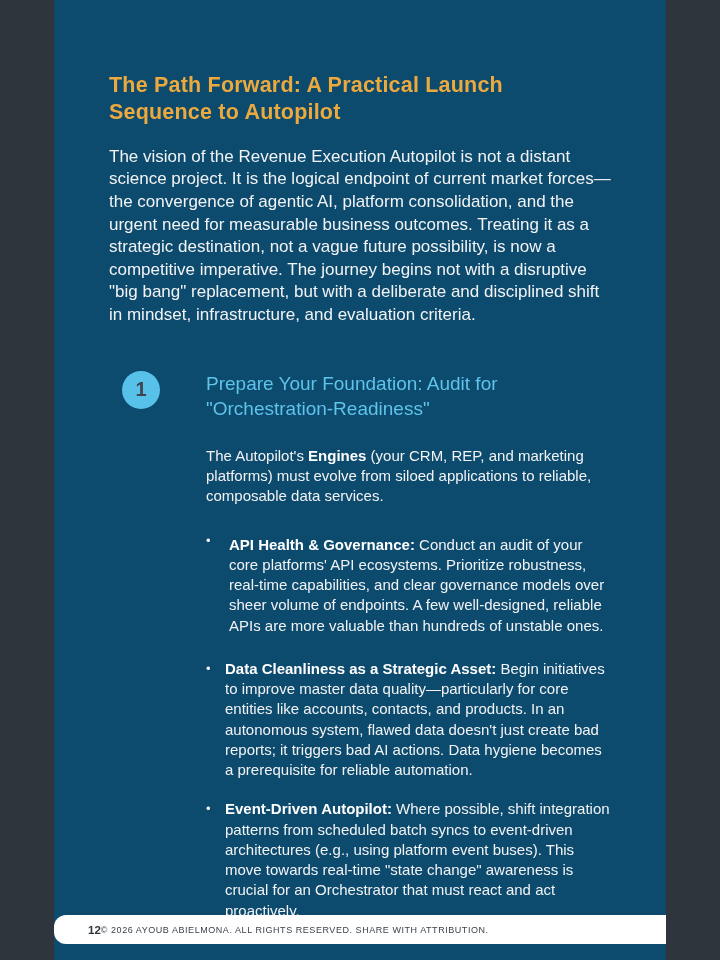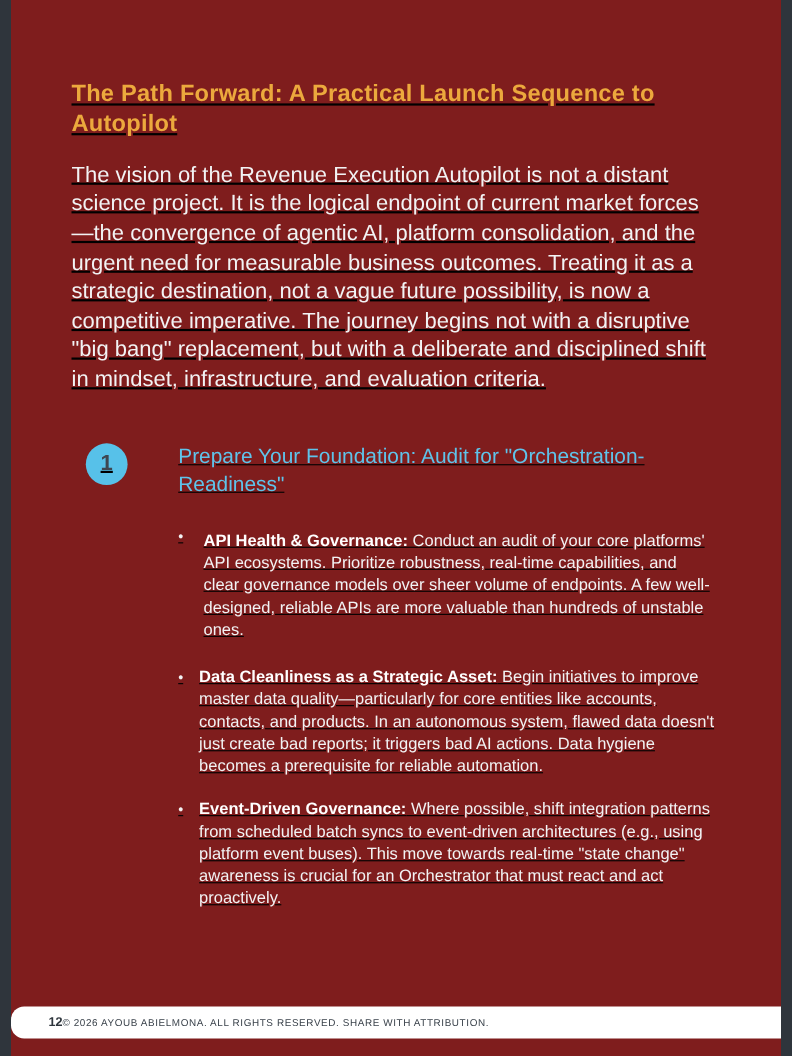"The Path Forward: A Practical" .page { background: #7f1d1d -> #0c4a6e; text-decoration: underline -> none; width: 700px -> 612px }
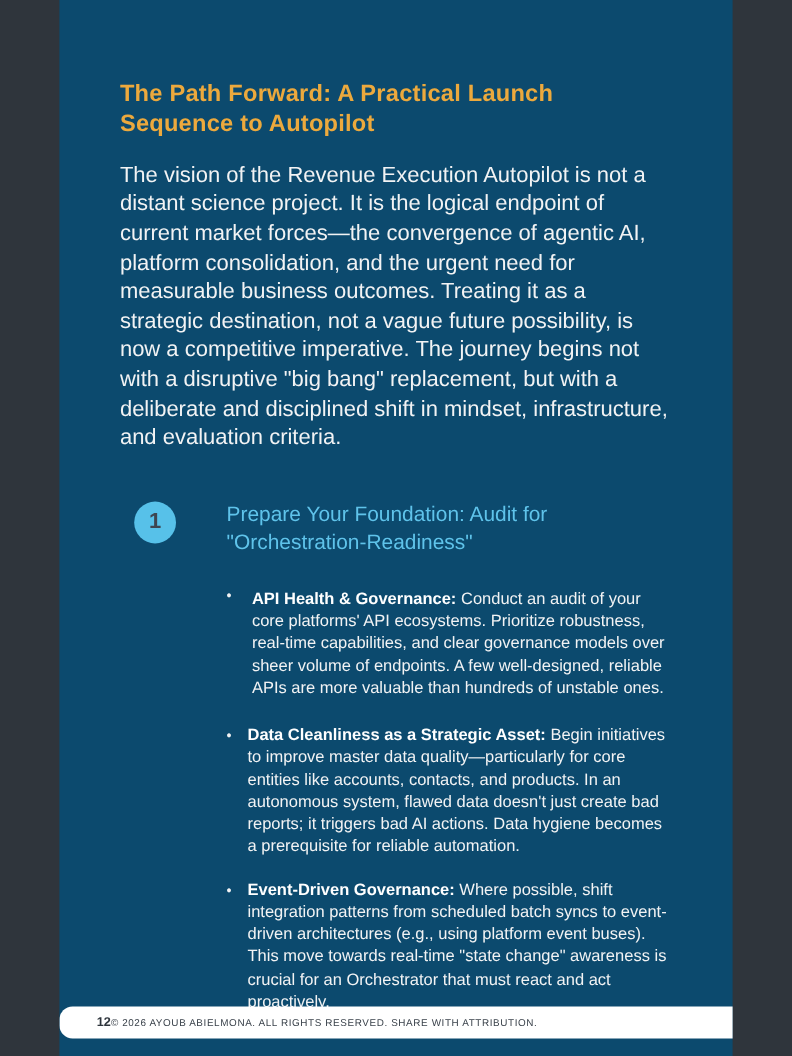"The vision of the Revenue" .intro { font-size: 20px -> 17px }
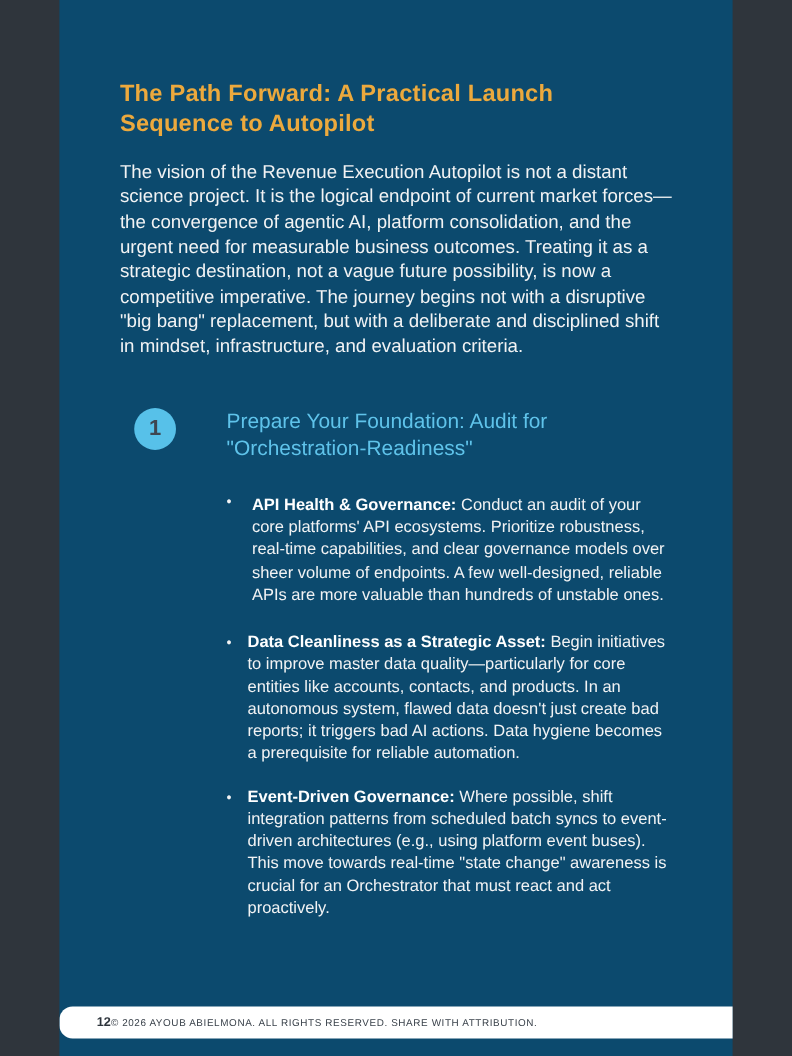"The Autopilot's Engines (your CRM," p.lead { html: none -> <p><span>The Autopilot's </span><strong>Engines</strong><span> (your CRM, REP, and marketing platforms) must evolve from siloed applications to reliable, composable data services.</span></p> }
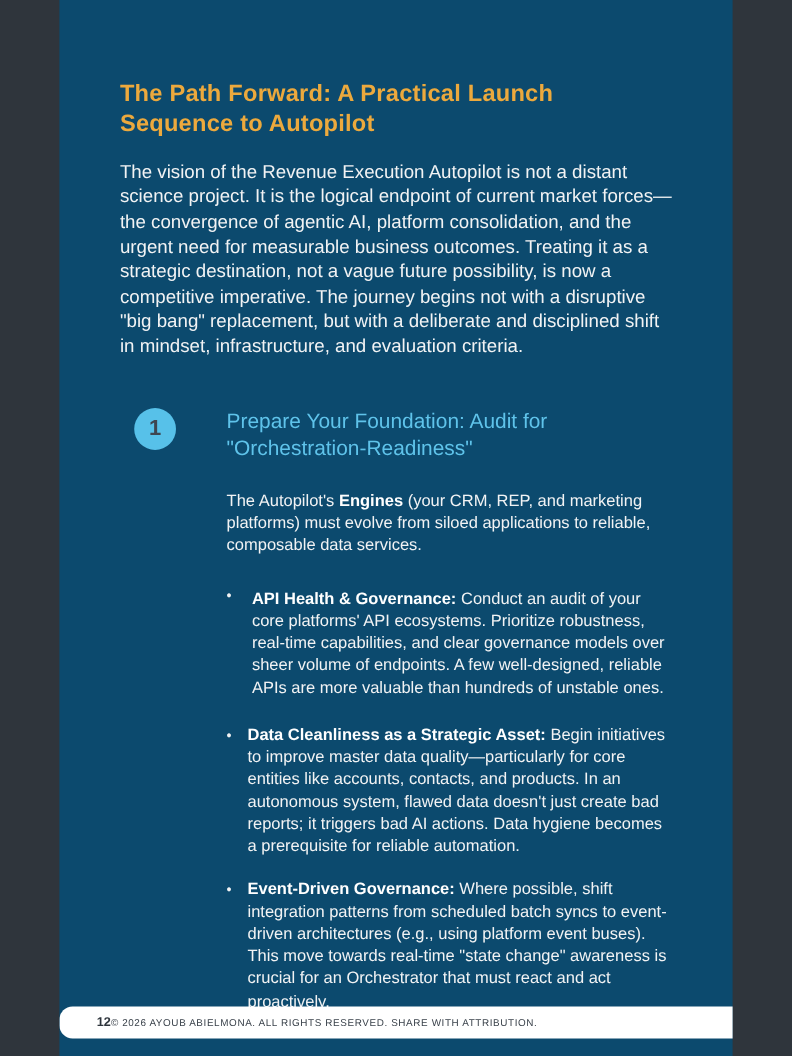"Event-Driven Governance:" strong { text: Governance -> Autopilot }
